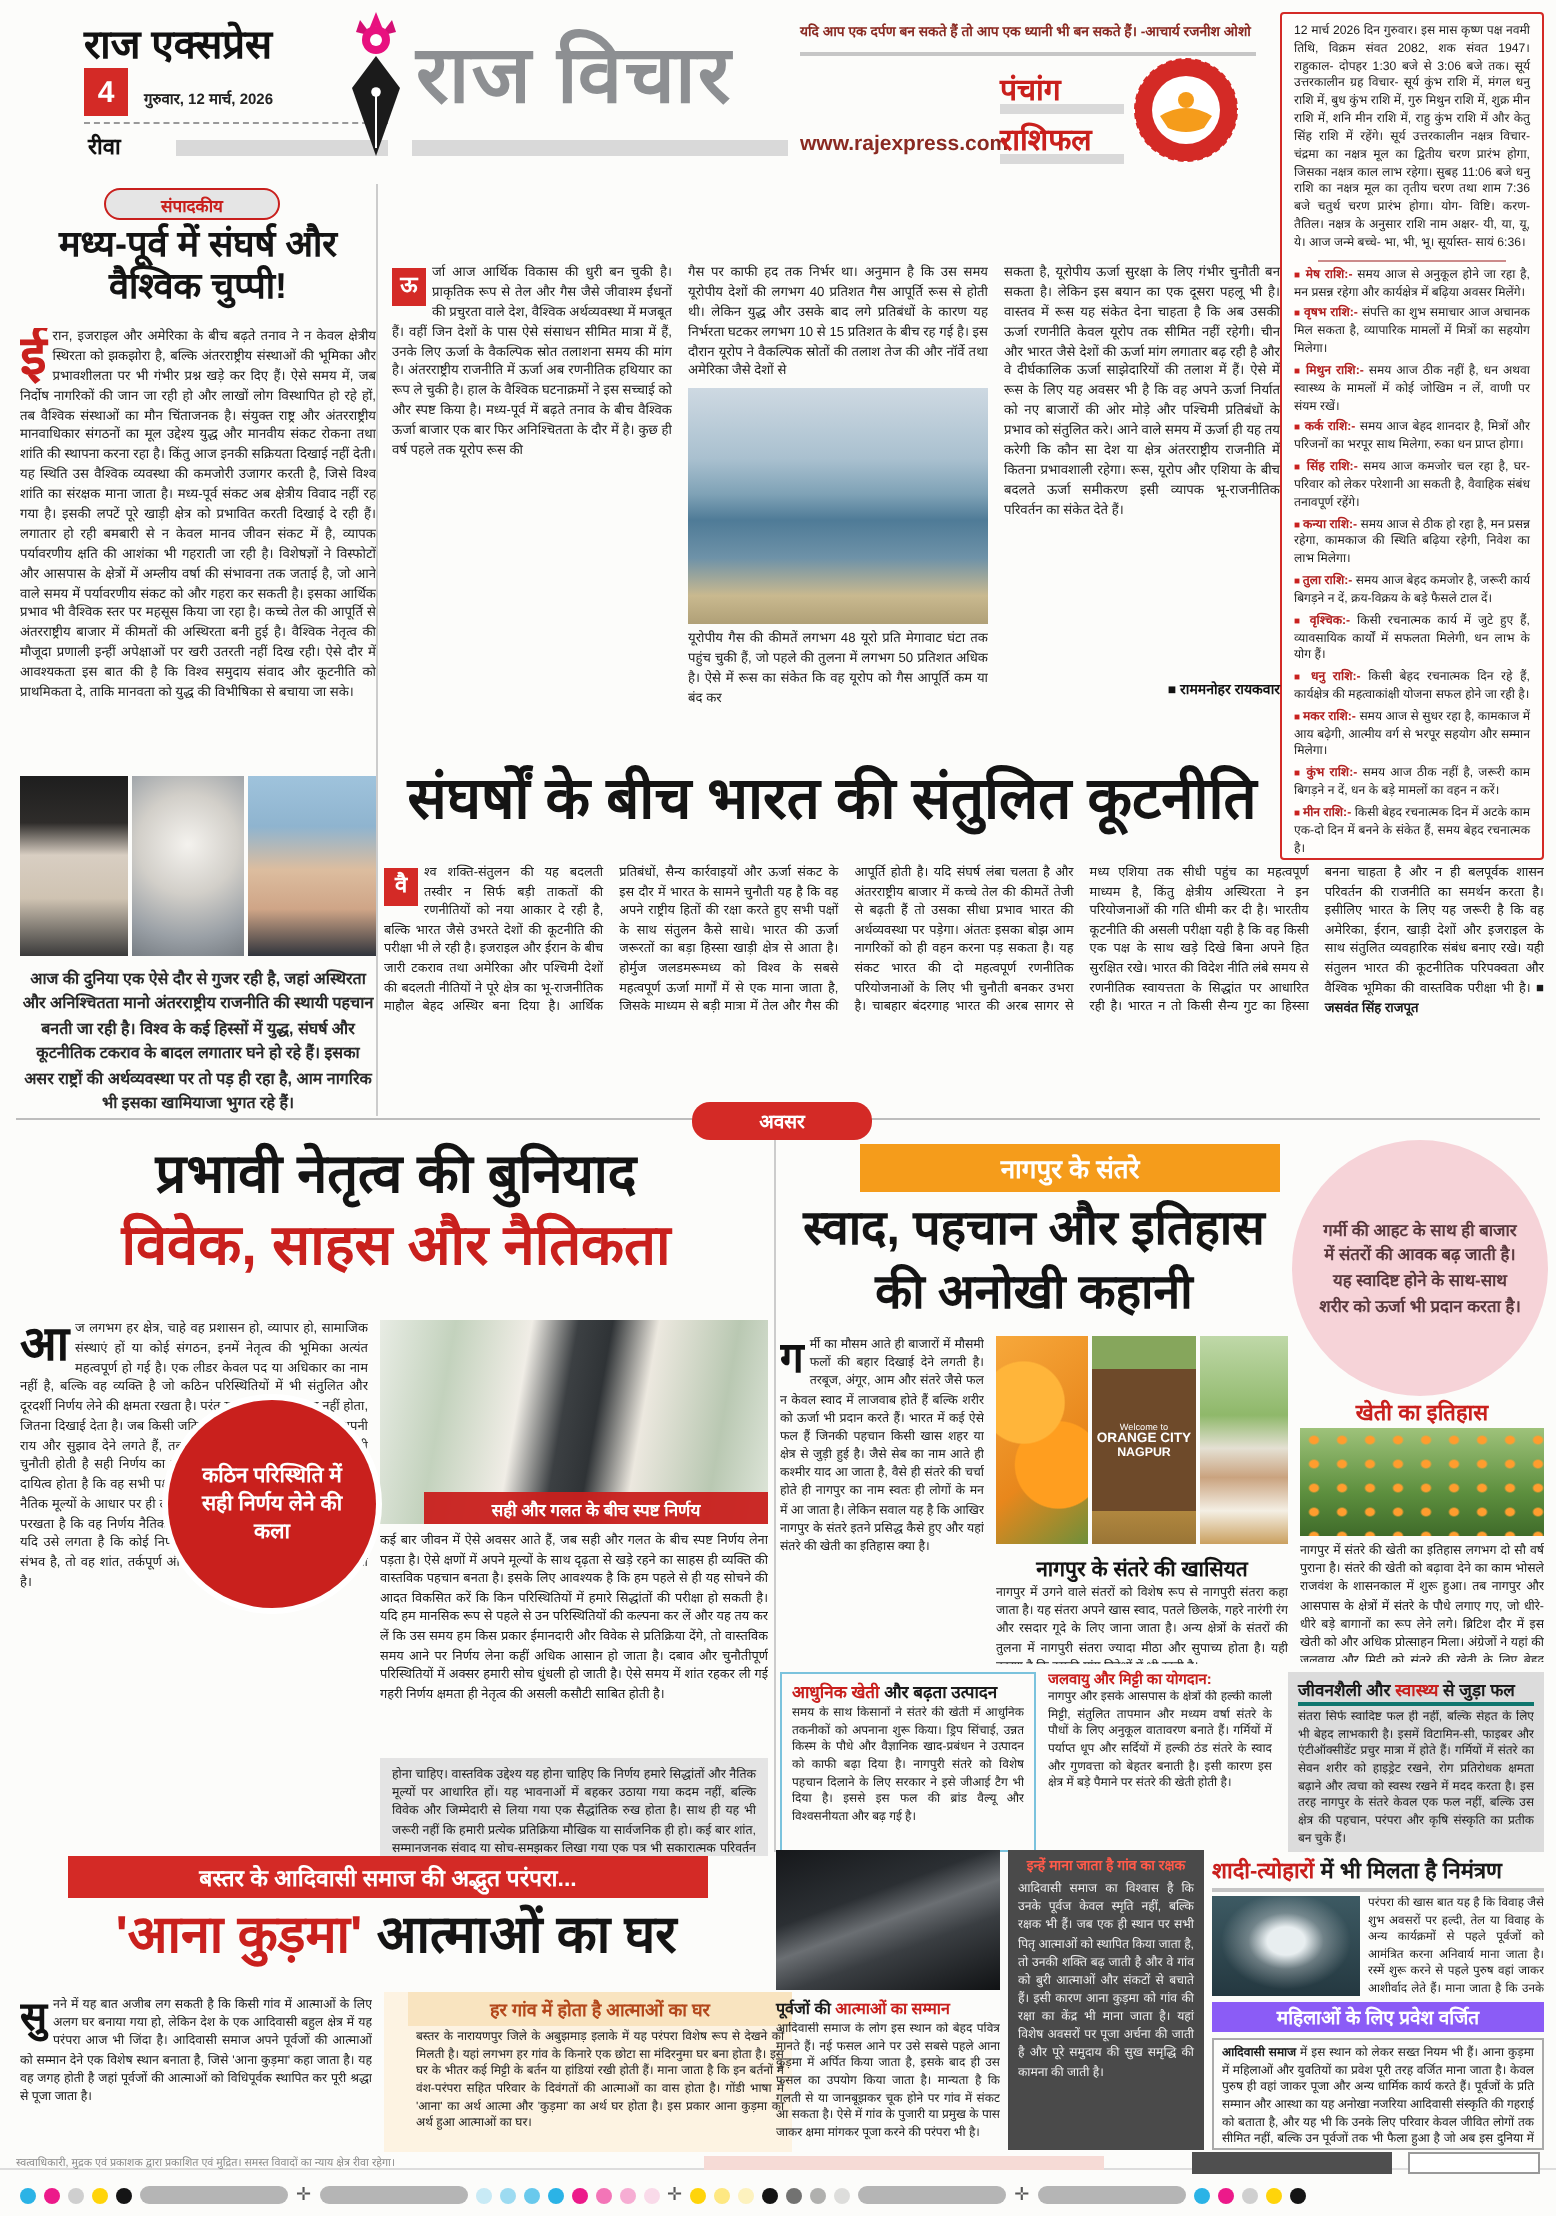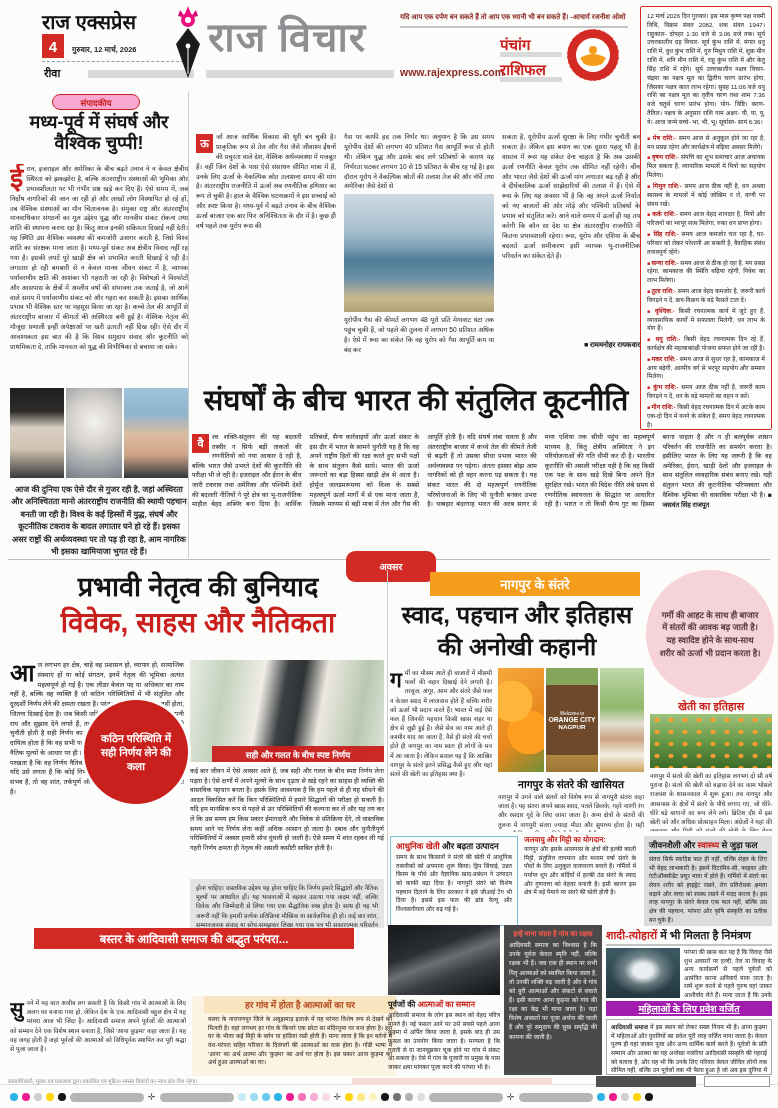"संपादकीय" div.abs { background: #f9a8d4 -> #e5e5e5 }
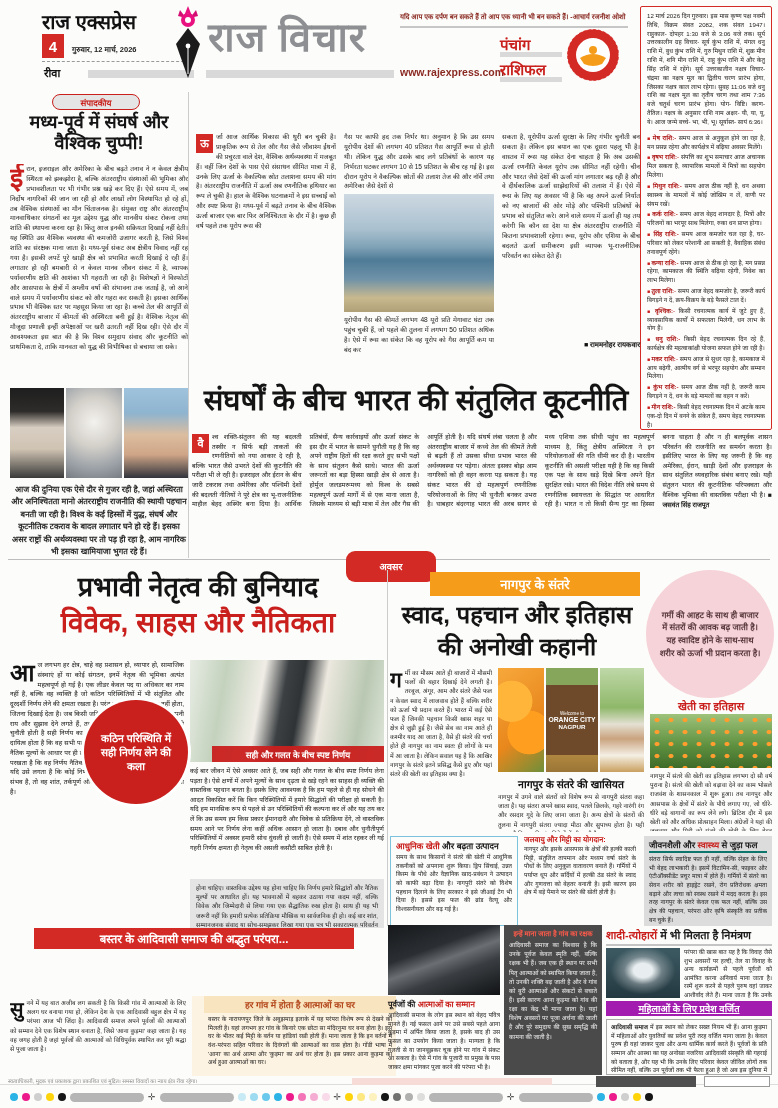"अवसर" div.abs { height: 31px -> 19px }
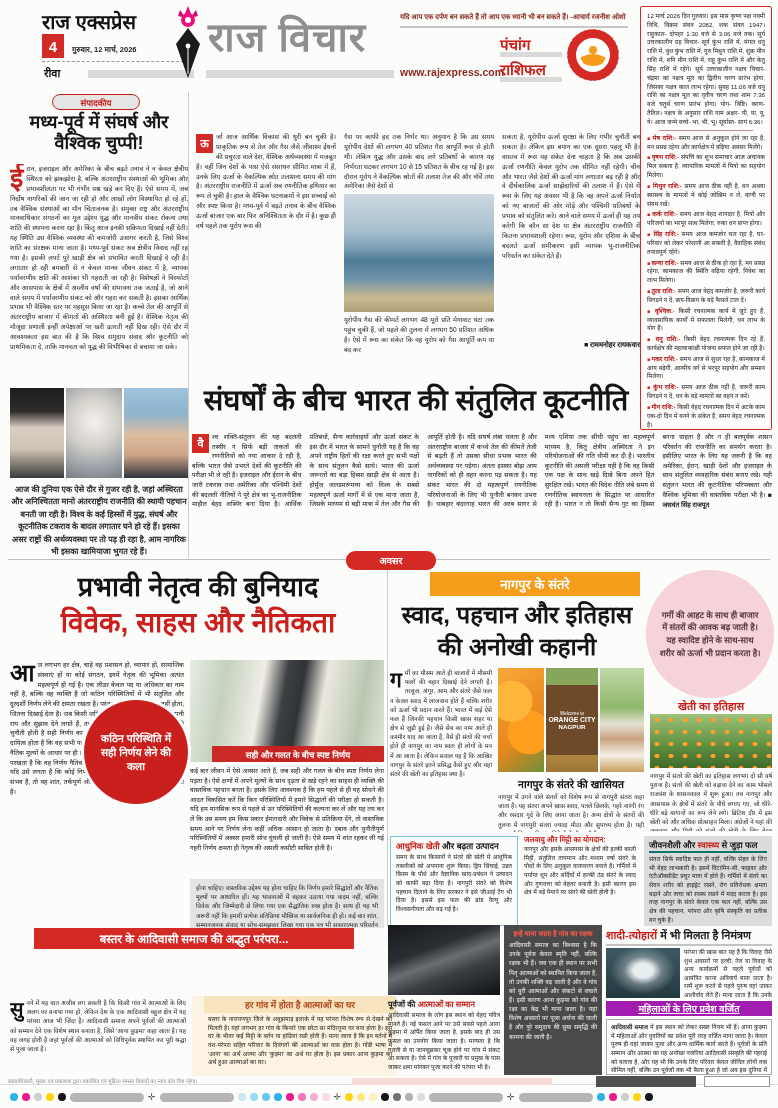"'आना कुड़मा' आत्माओं का घर" div.abs { html: none -> <div> <span>'आना कुड़मा'</span><span> आत्माओं का घर</span> </div> }
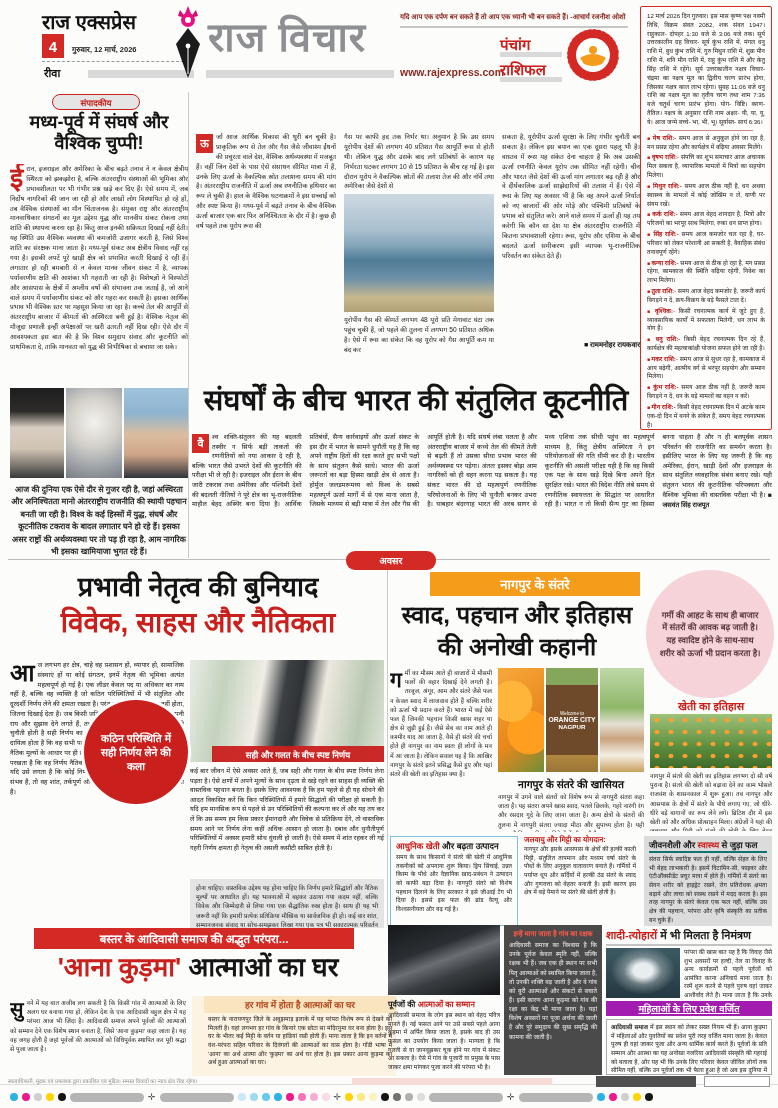"महिलाओं के लिए प्रवेश वर्जित" div.abs { background: #a21caf -> #8b5cf6; text-decoration: underline -> none }
